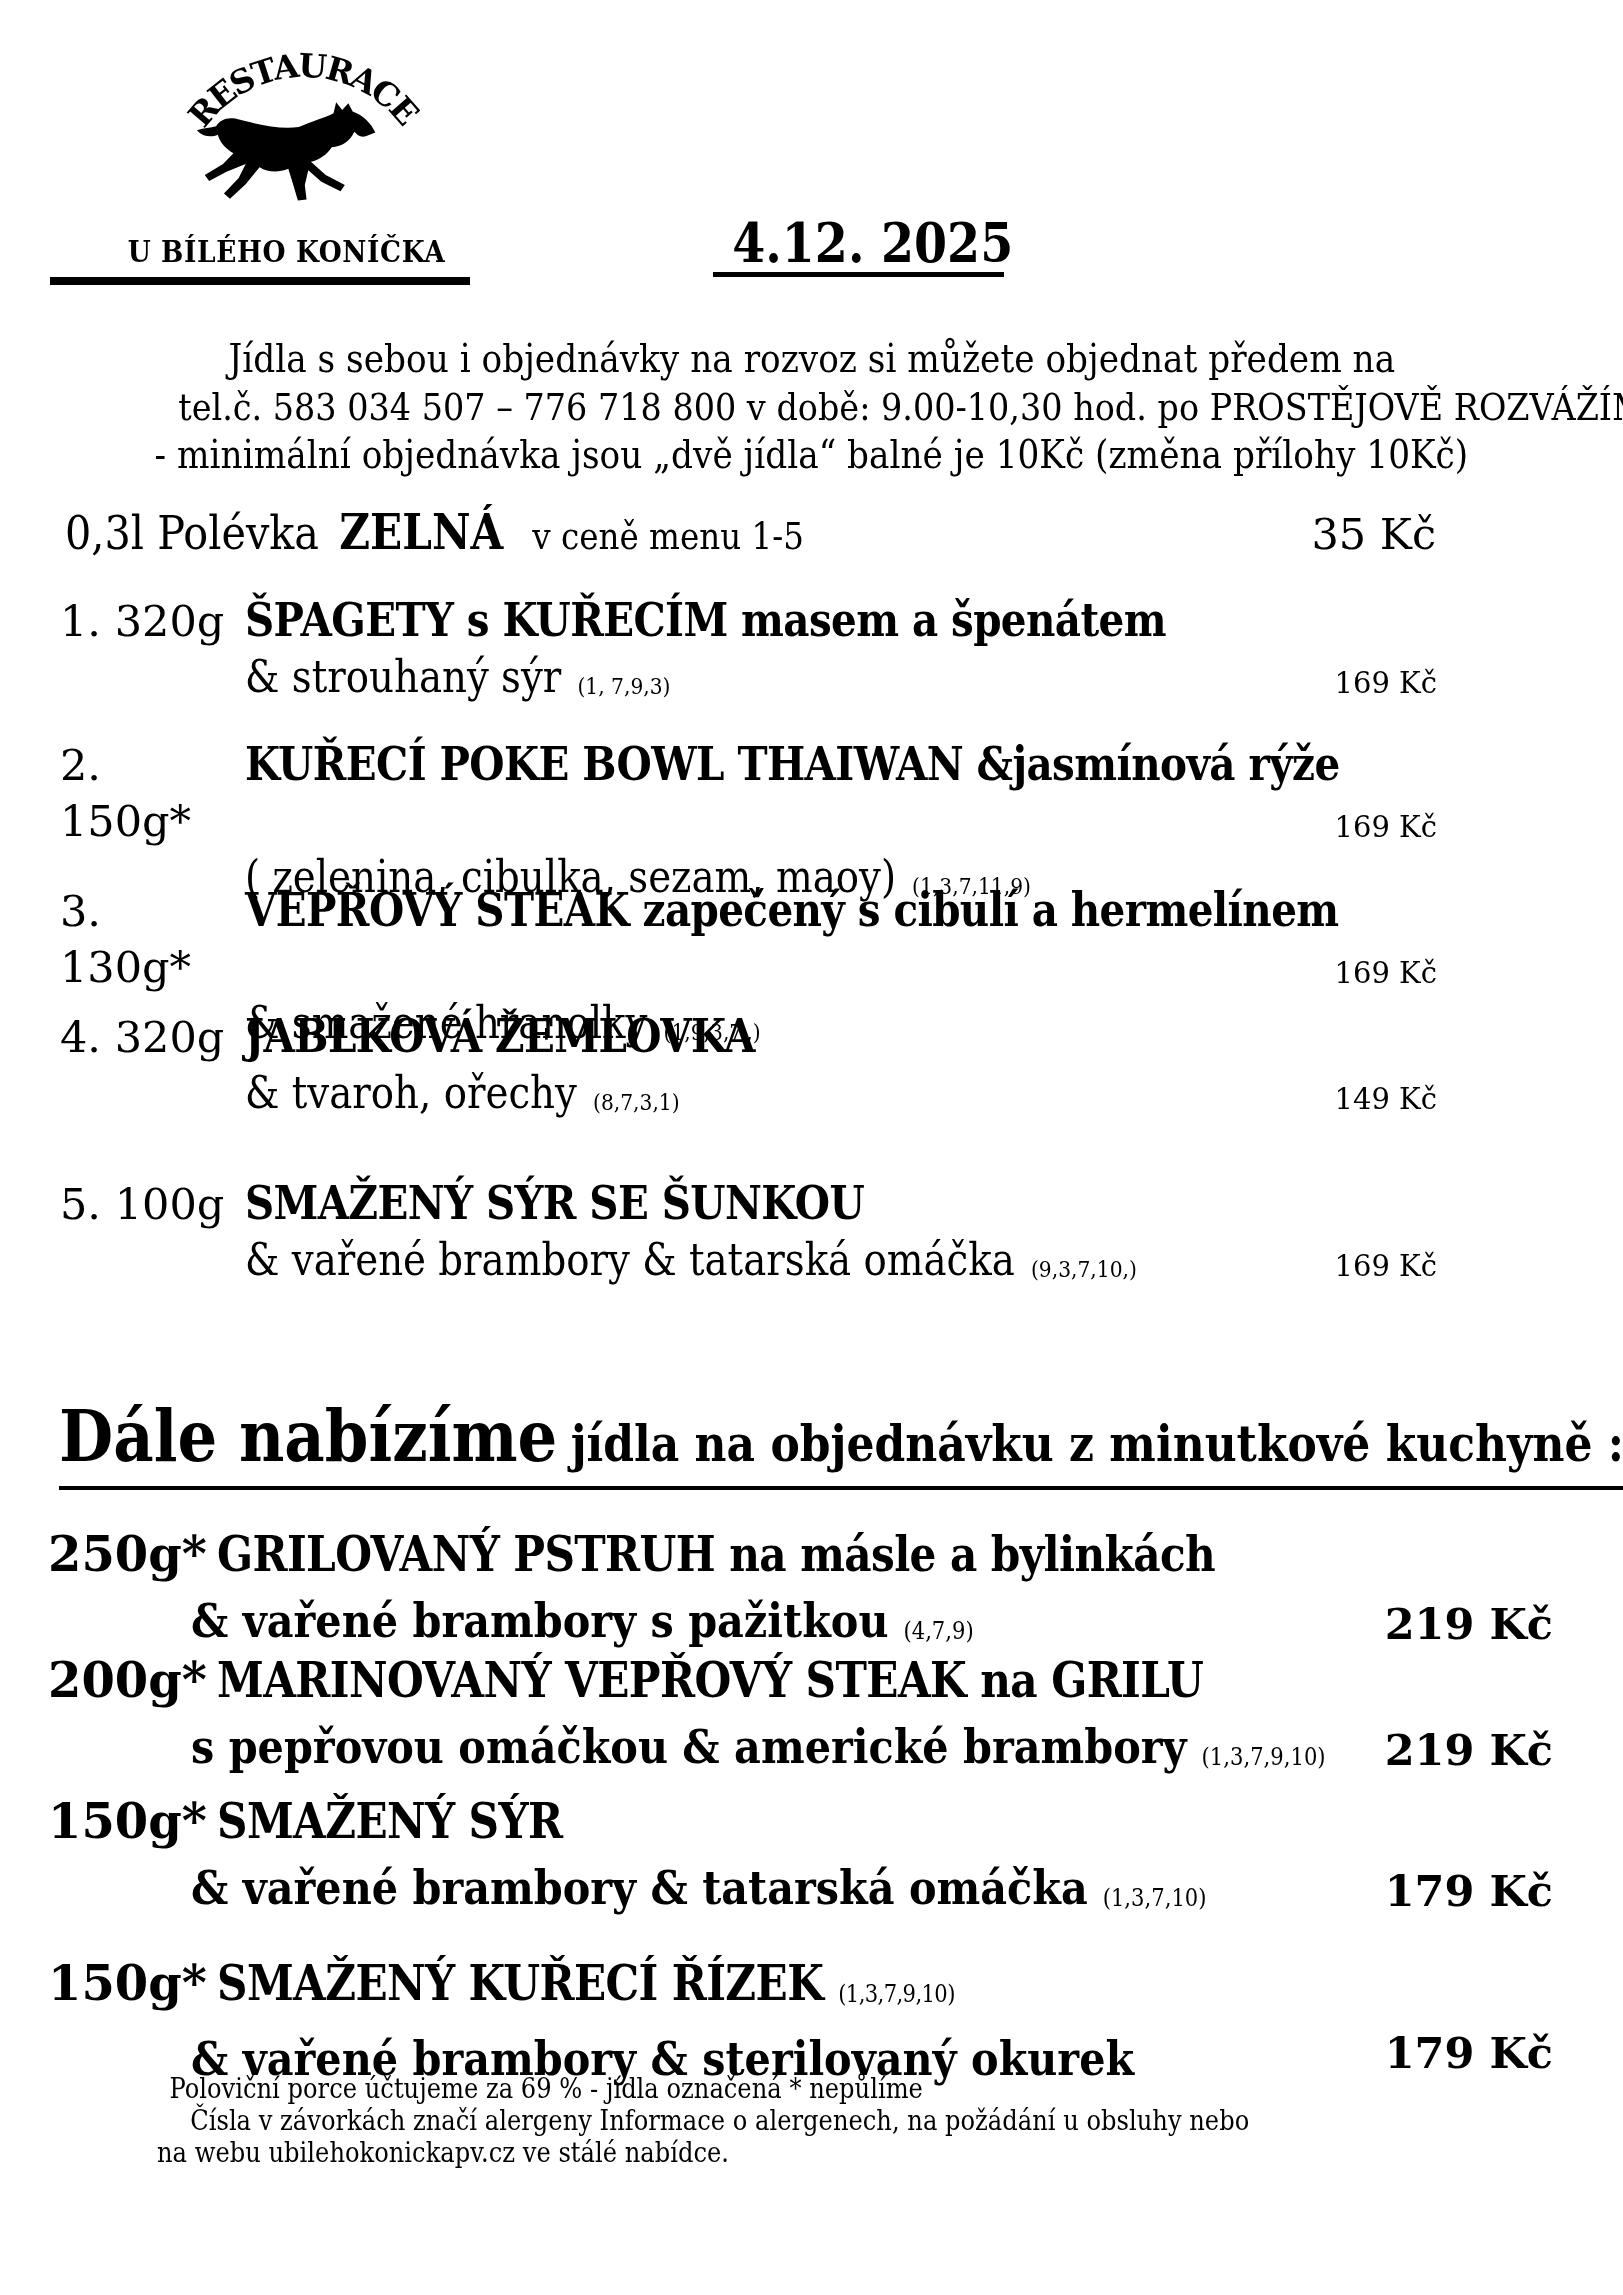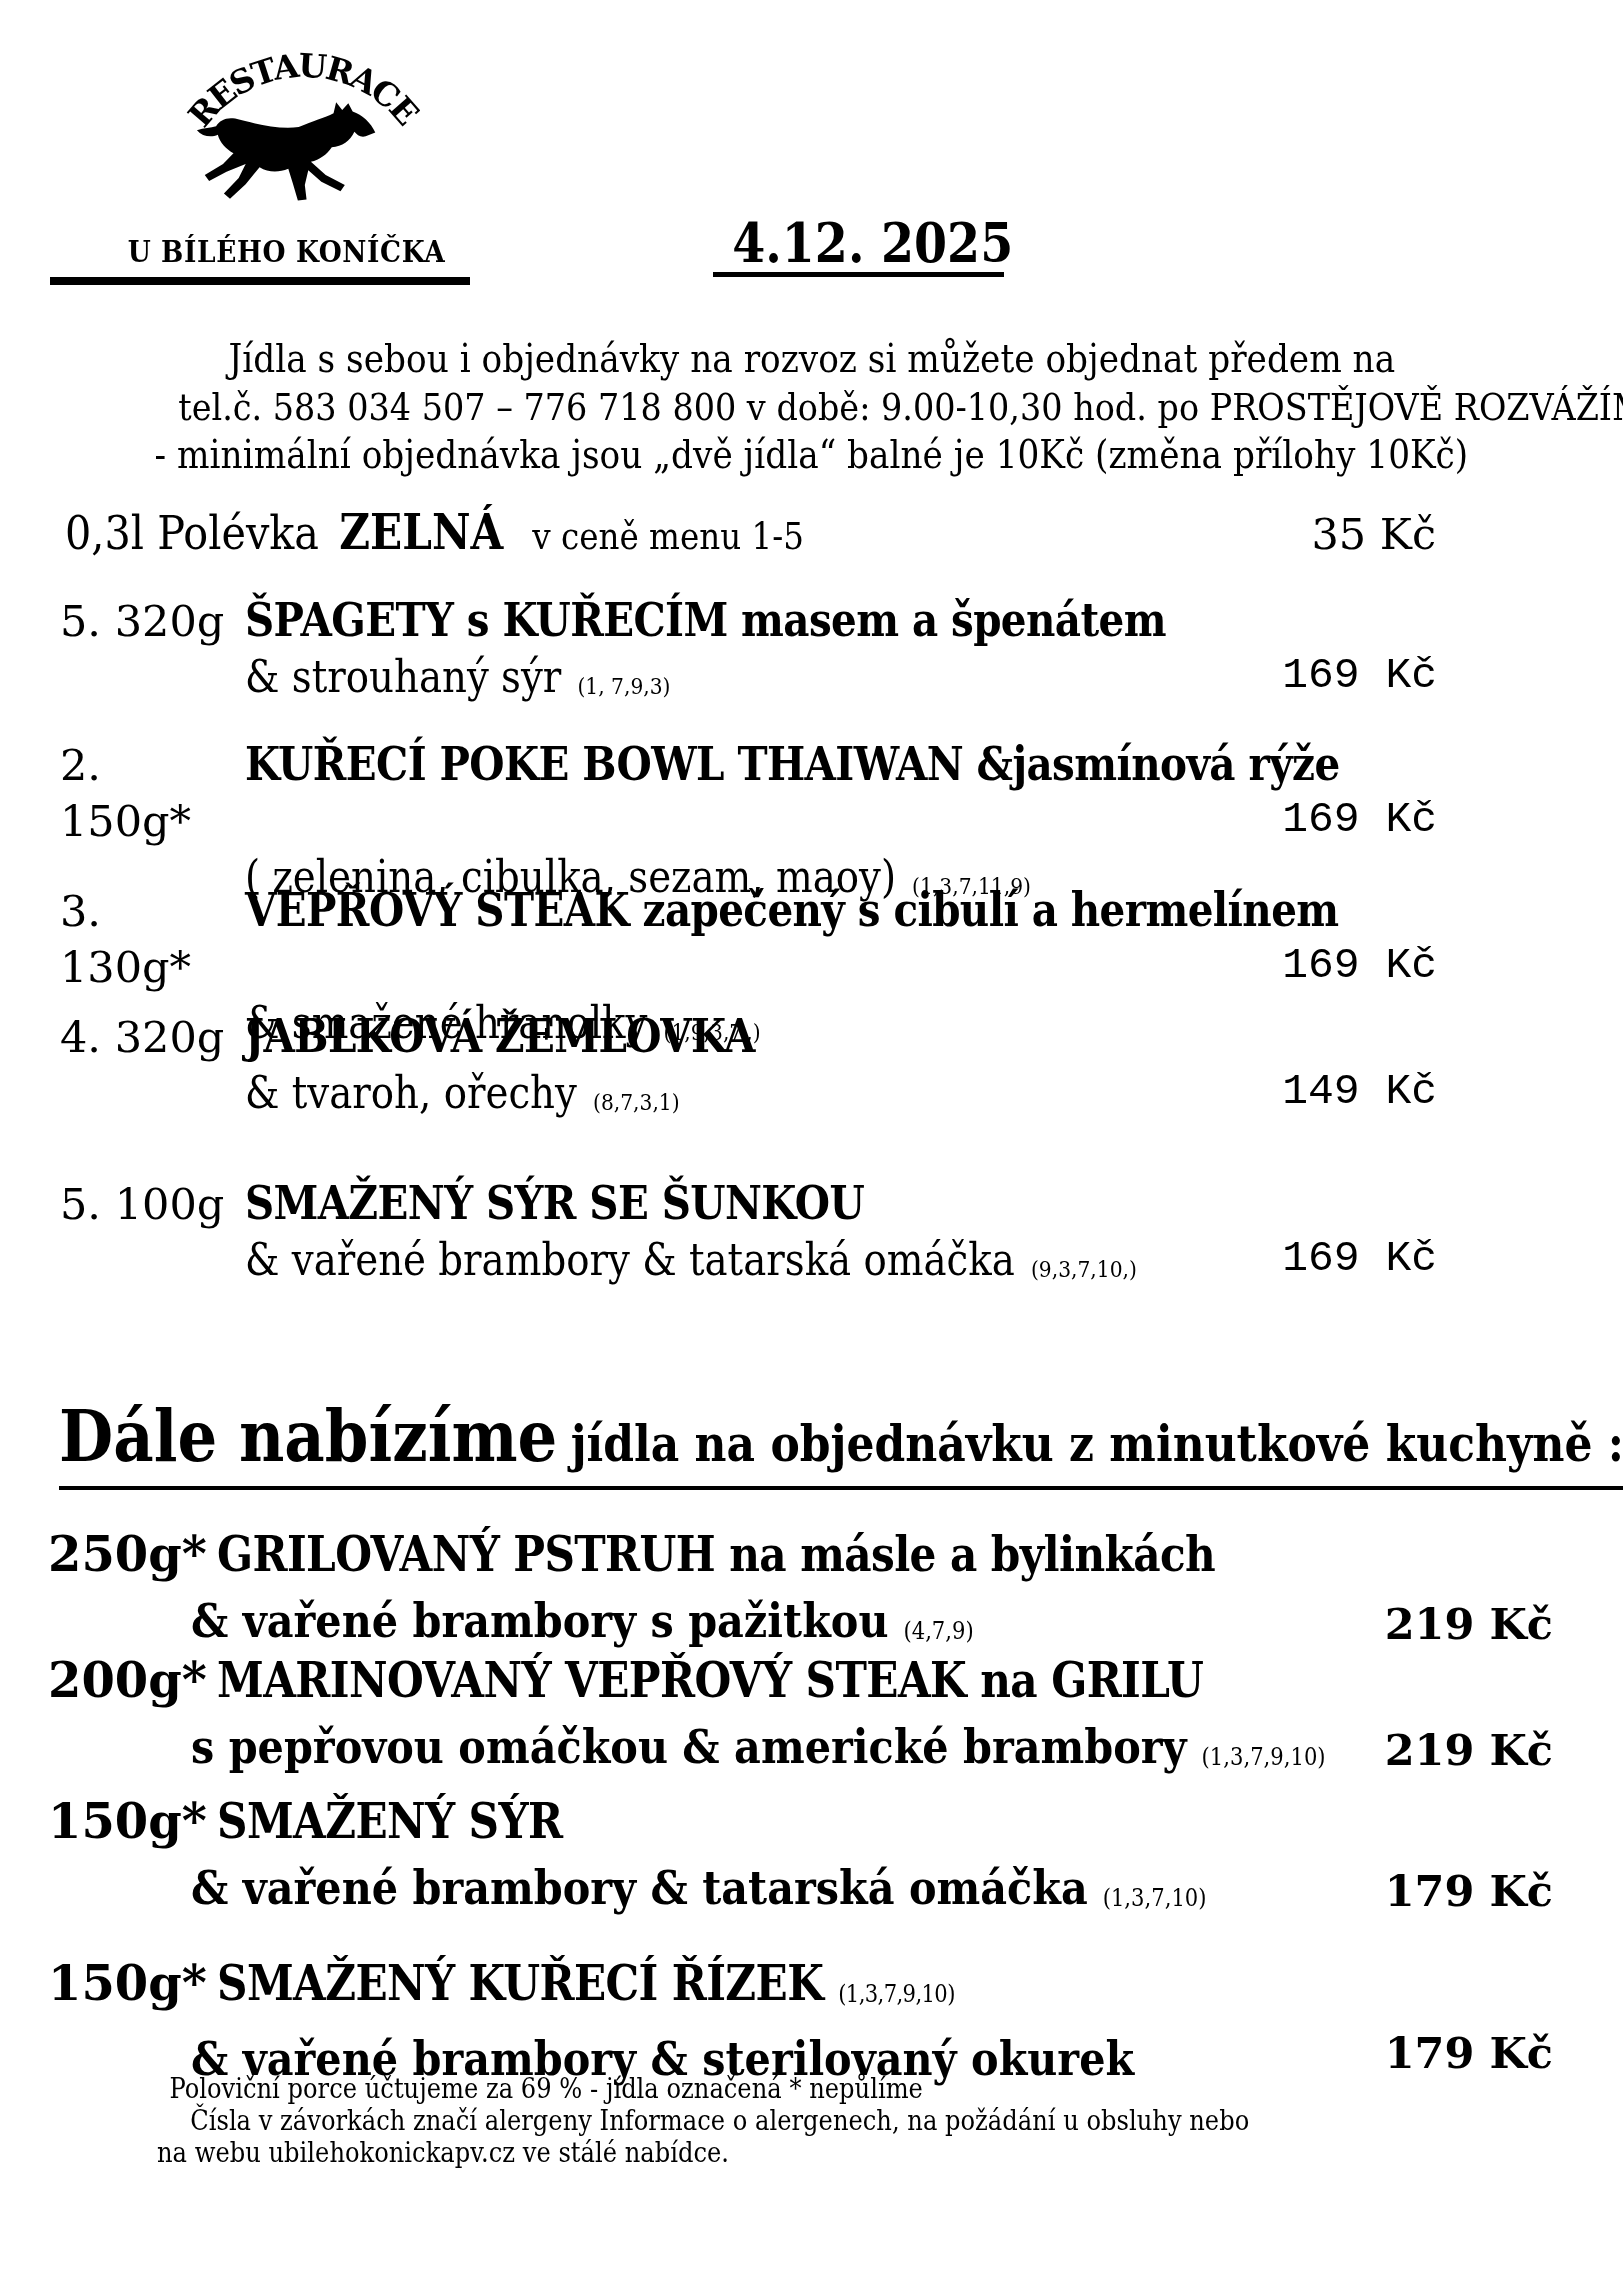"5. 320g" span.num { text: 5 -> 1 }
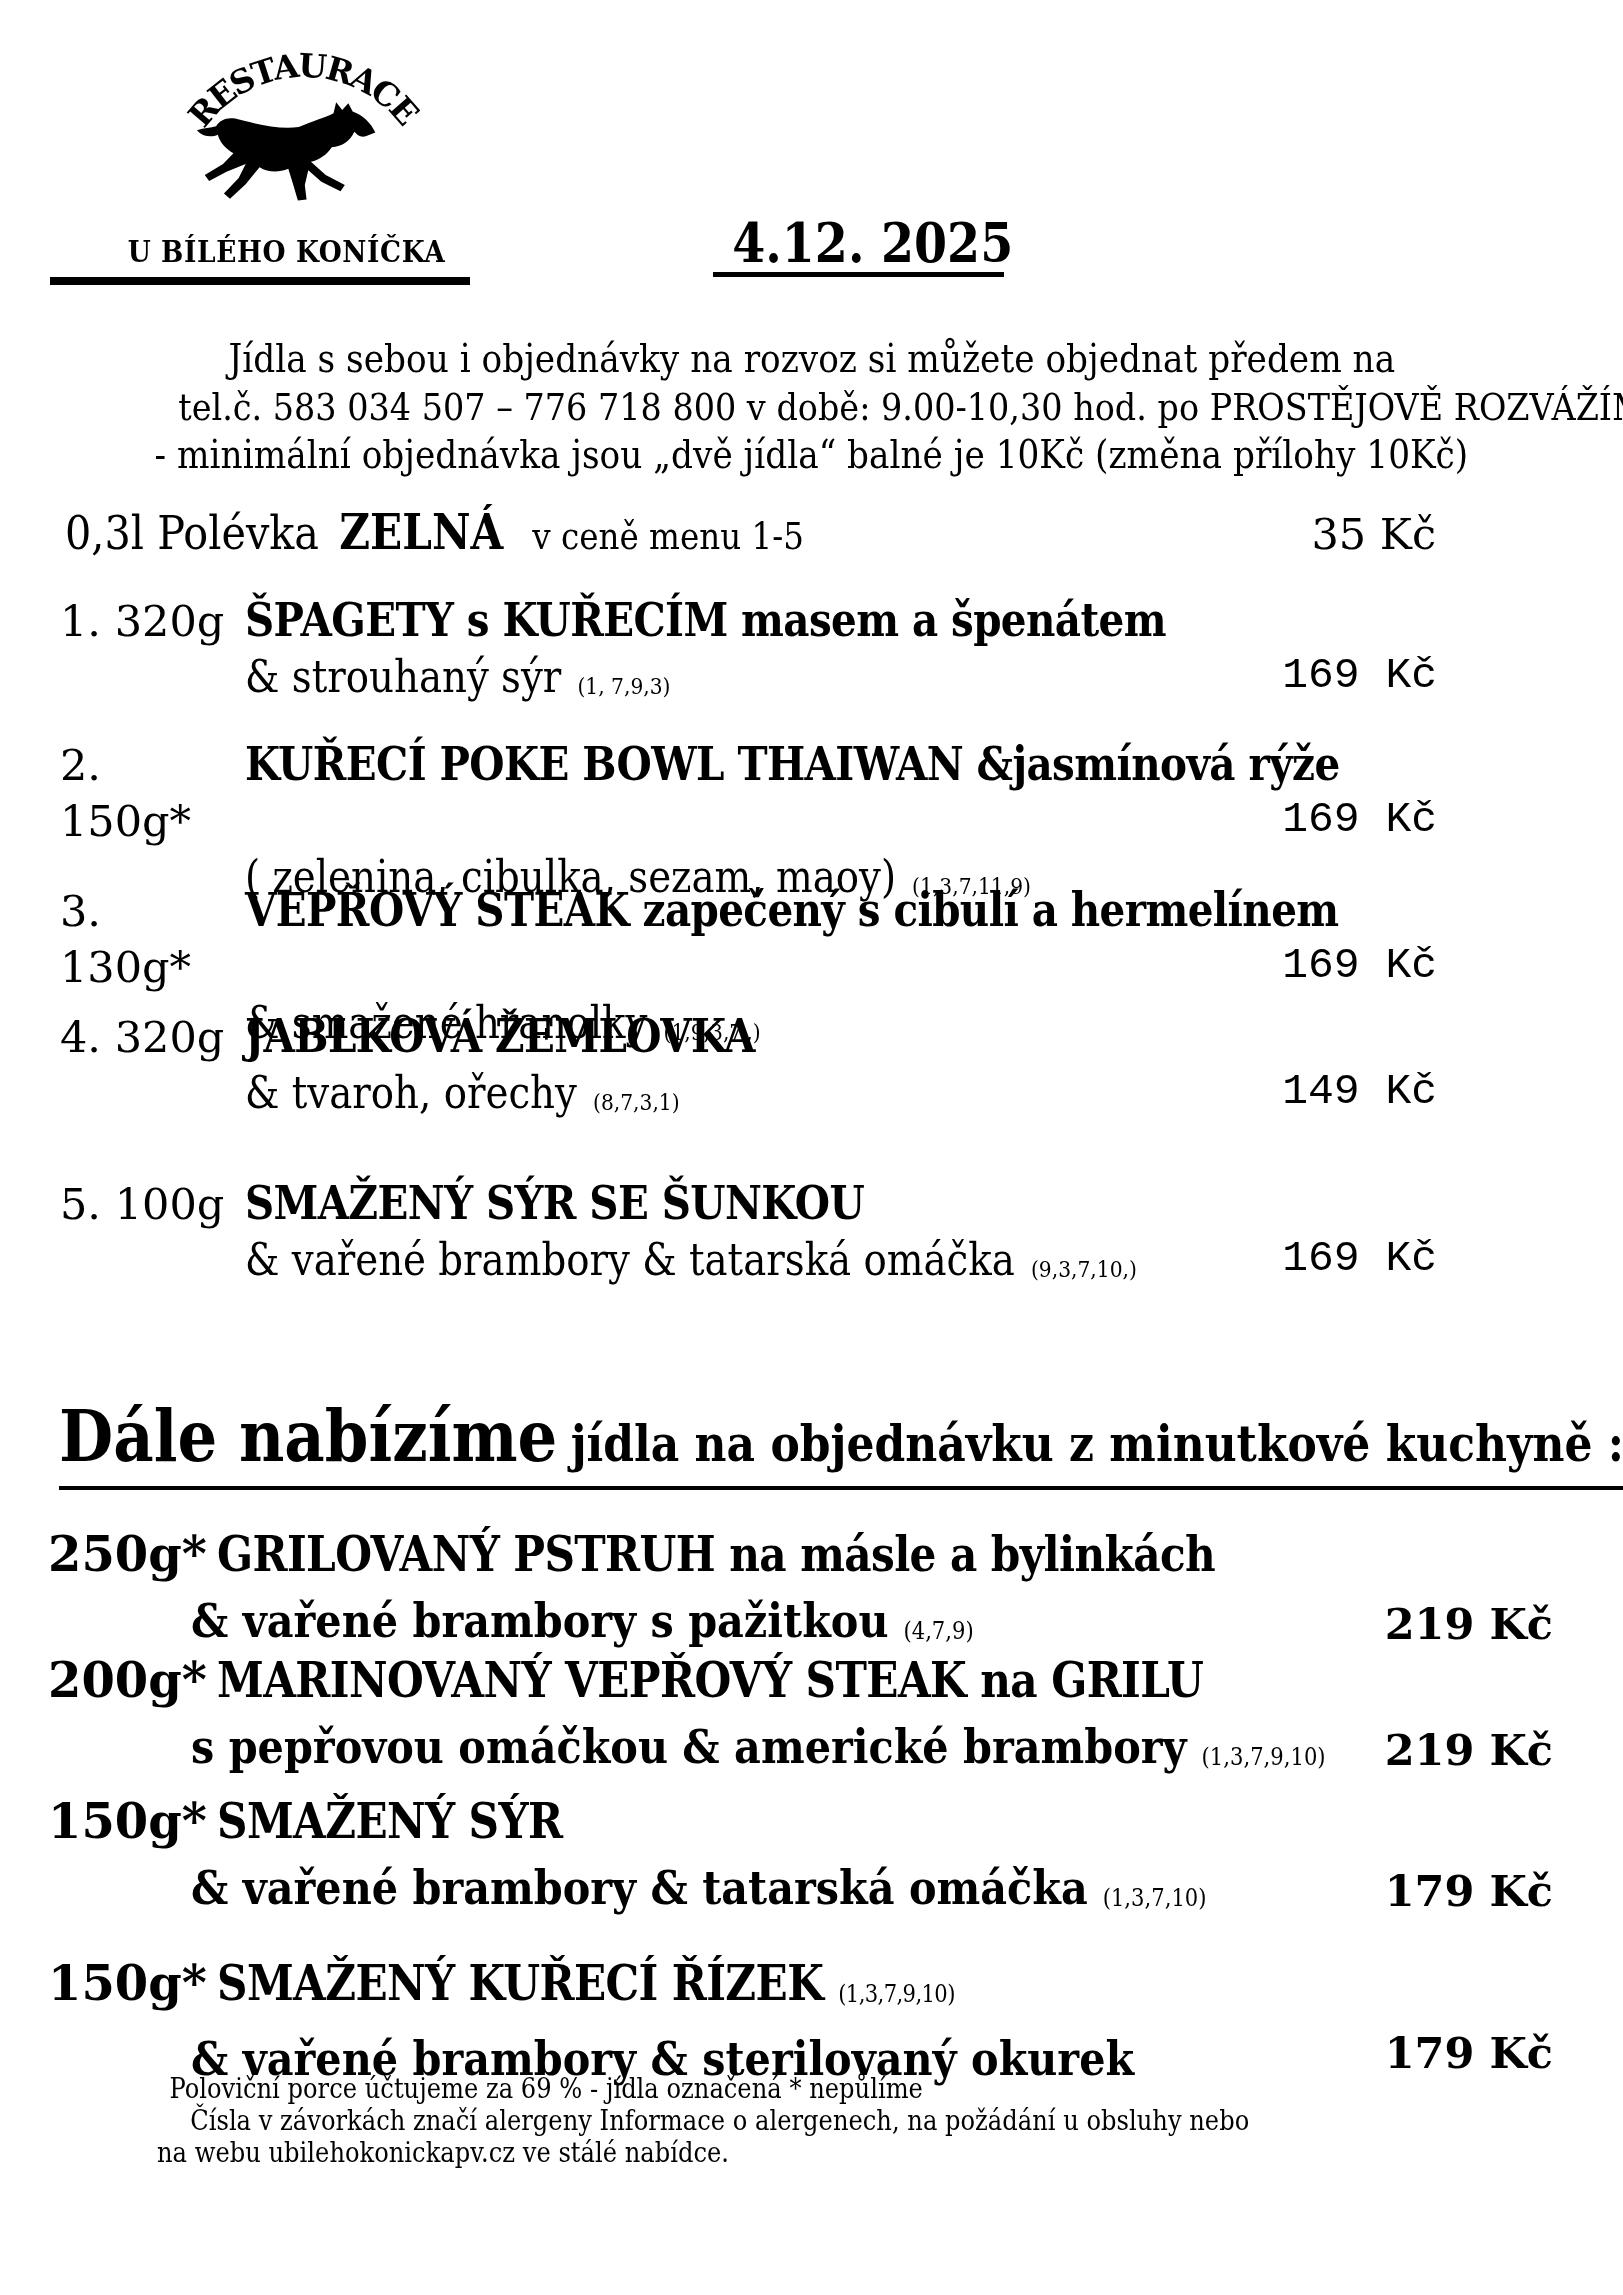"169 Kč" .price { font-family: Liberation Mono, monospace -> none; font-size: 43px -> 29px }
